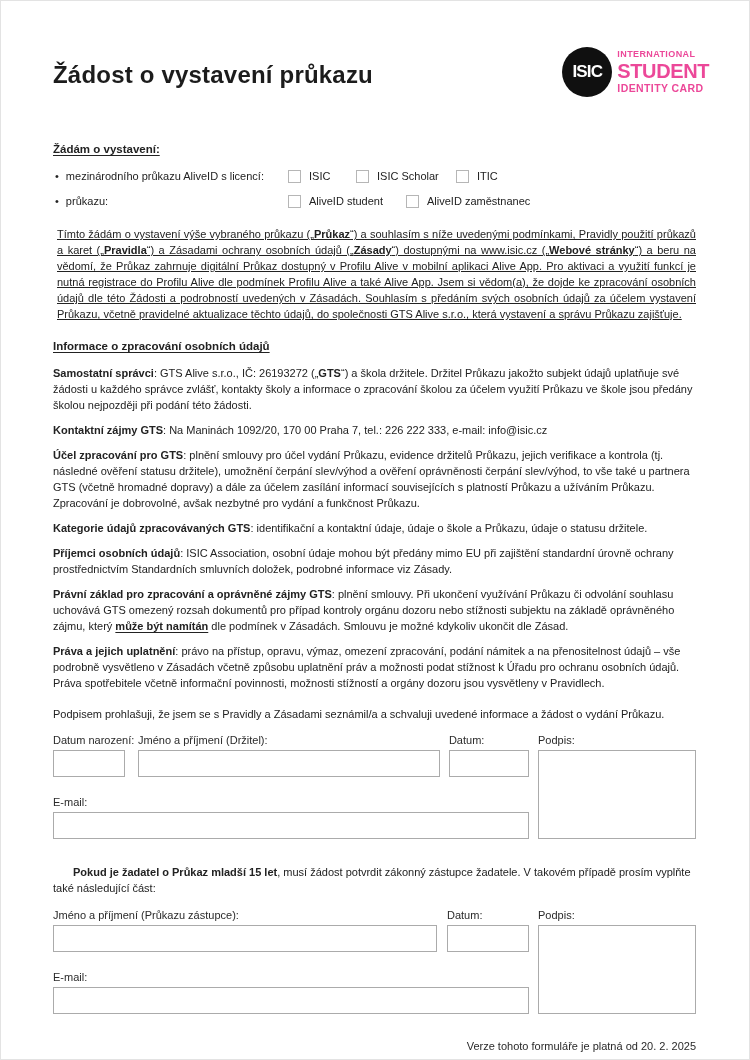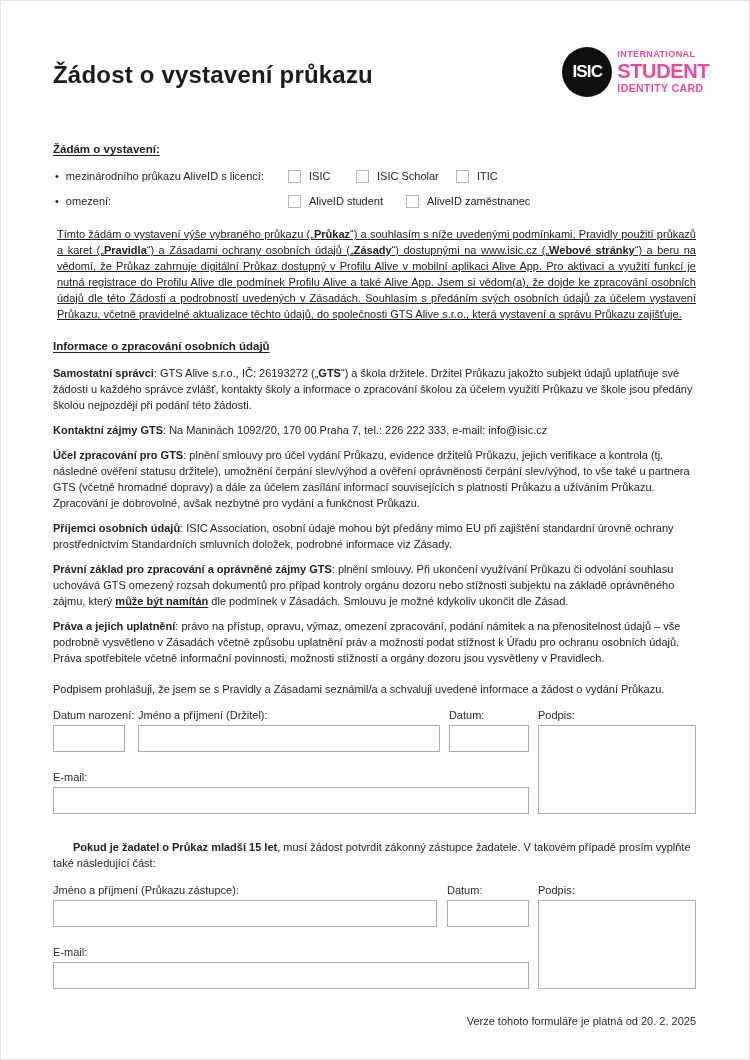"omezení:" span { text: omezení -> průkazu }
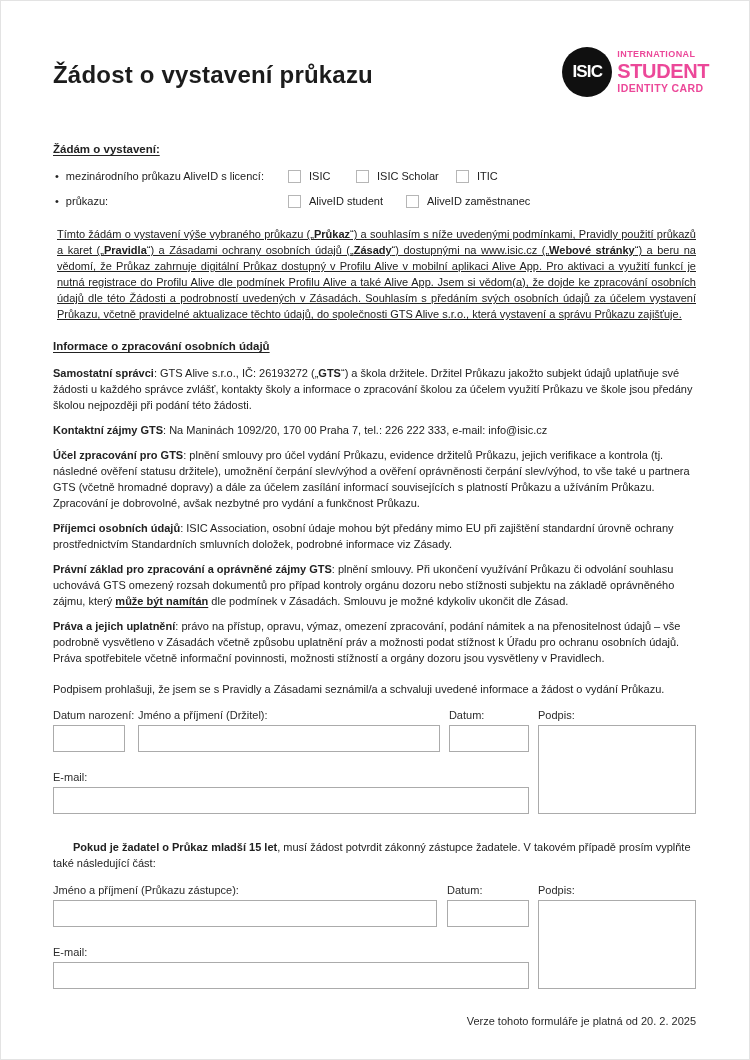"Kategorie údajů zpracovávaných GTS:" p { html: none -> <p><span>Kategorie údajů zpracovávaných GTS</span><span>: identifikační a kontaktní údaje, údaje o škole a Průkazu, údaje o statusu držitele.</span></p> }
